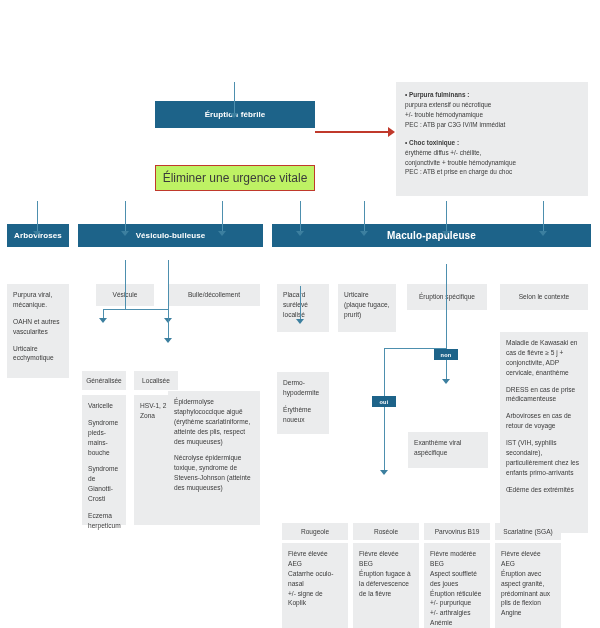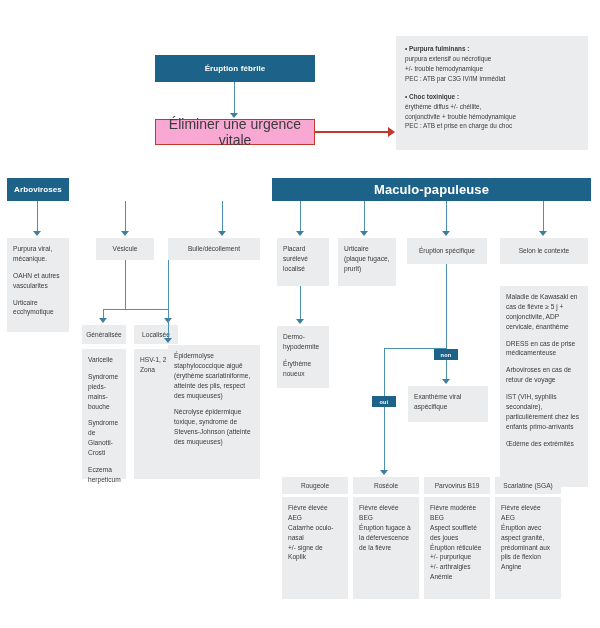"Éruption fébrile" .node { margin-top: none -> 46px }
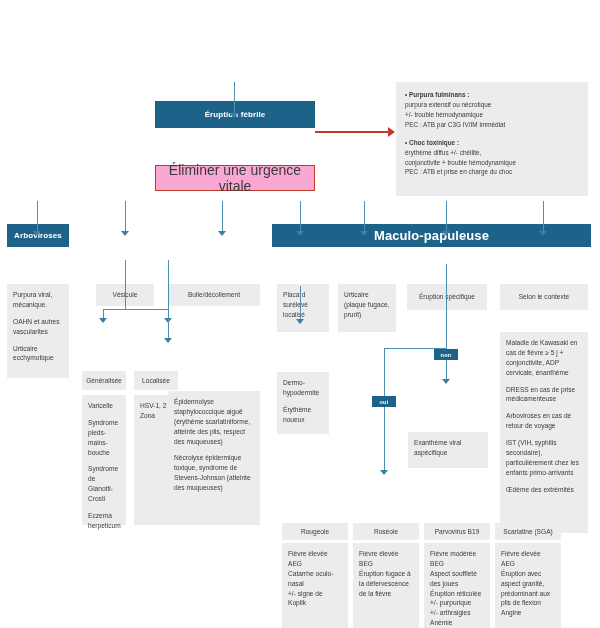"Éliminer une urgence vitale" .redbox { background: #f9a8d4 -> #bef264; font-size: 14px -> 12px }
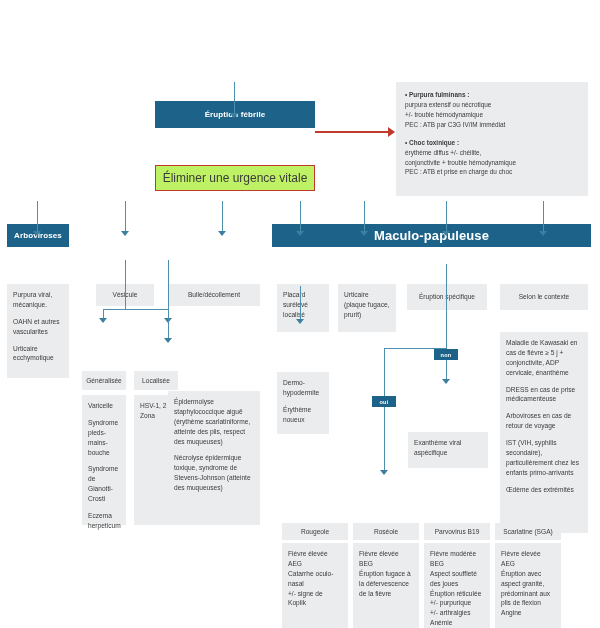"Vésiculo-bulleuse" div.node { html: none -> <div>Vésiculo-bulleuse</div> }
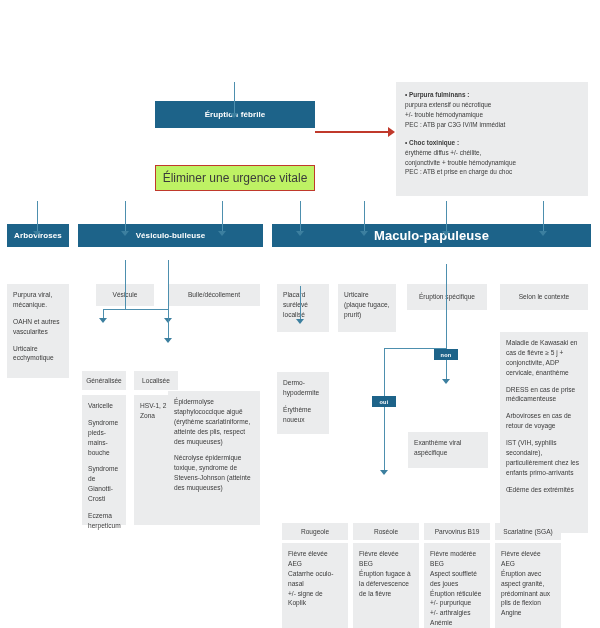"Maculo-papuleuse" .bigtitle { font-size: 13px -> 10px }
